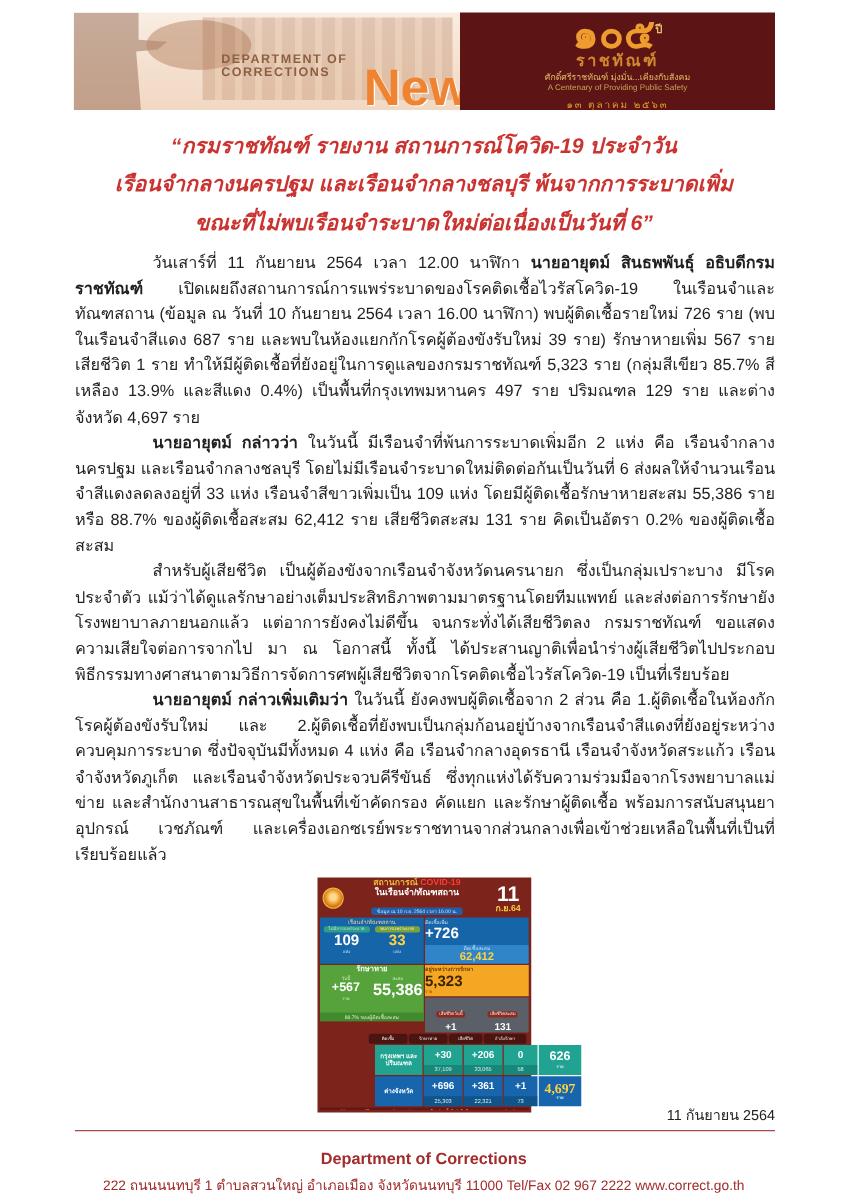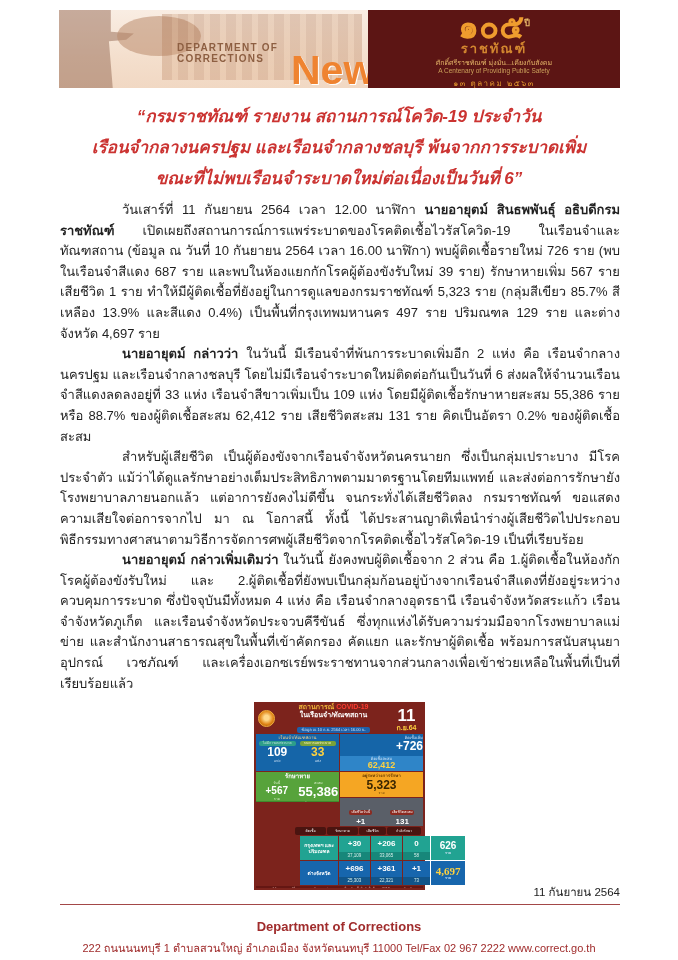"+726" .case-top { text-align: right -> left }
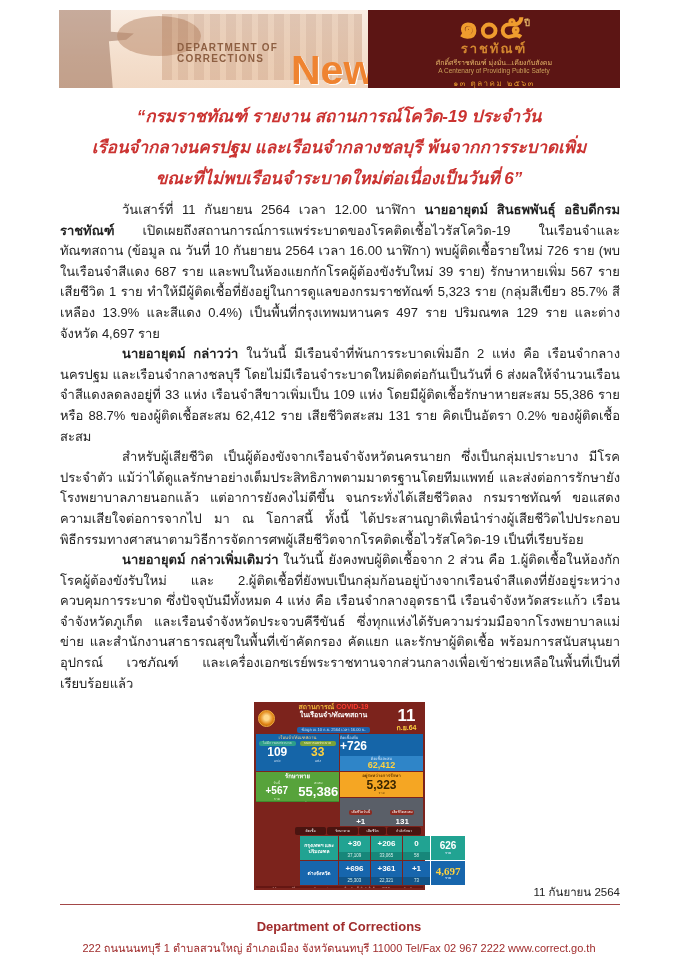"+567" .bx-recov { height: 30px -> 45px }
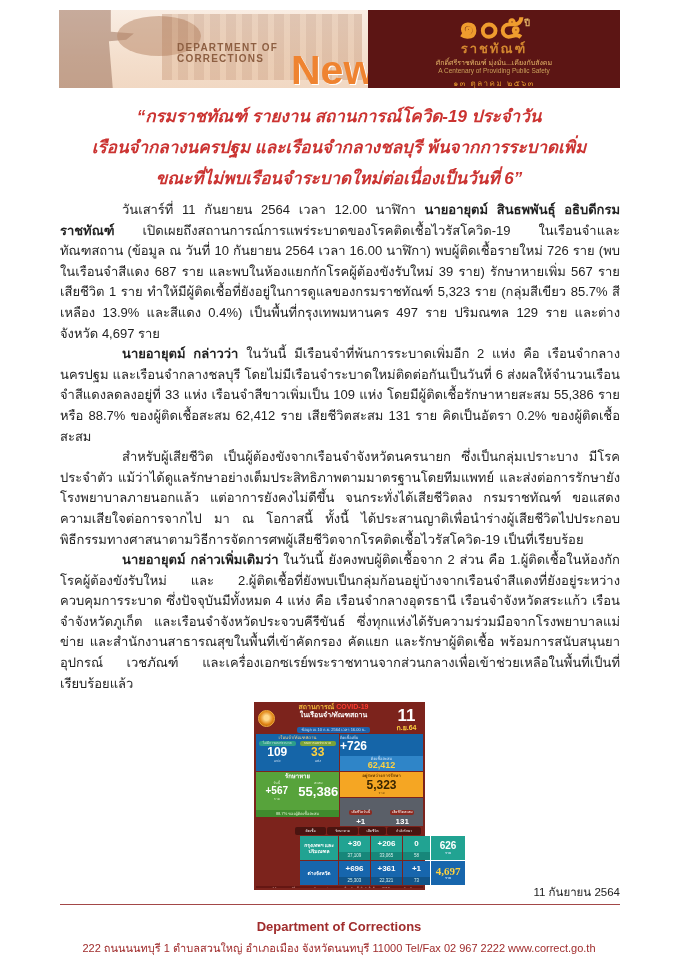"5,323" .bx-care { text-align: center -> left }
